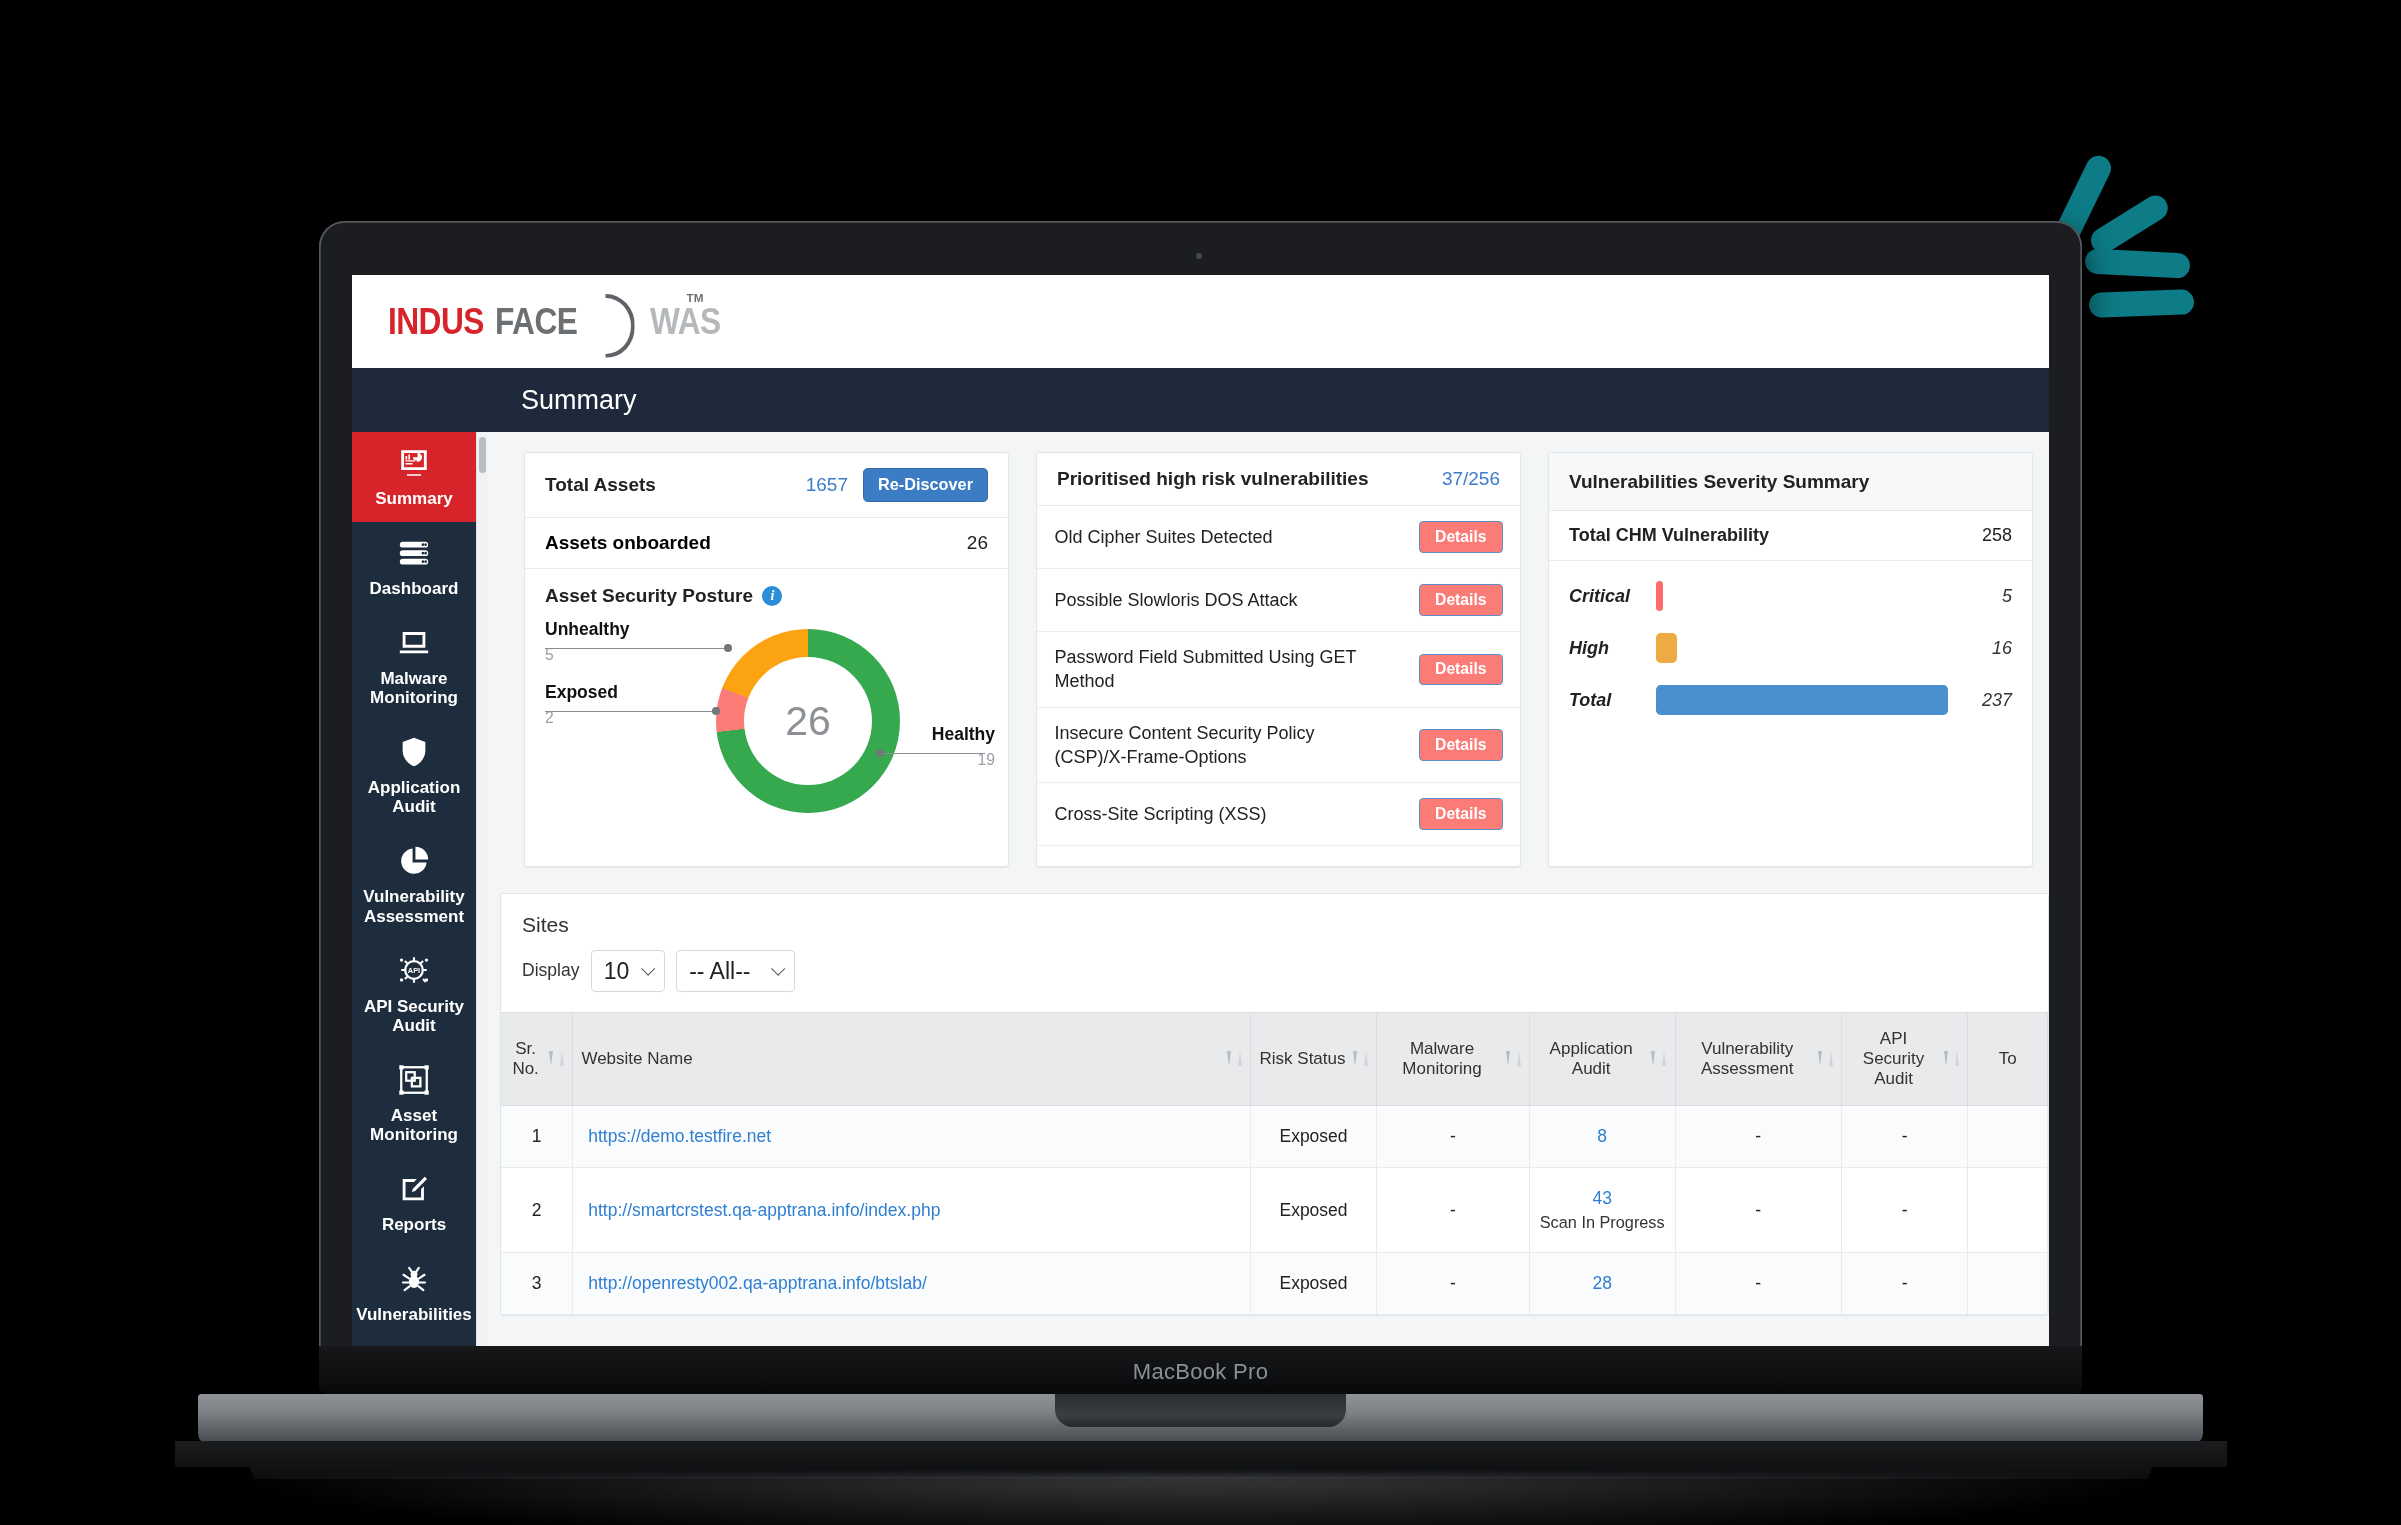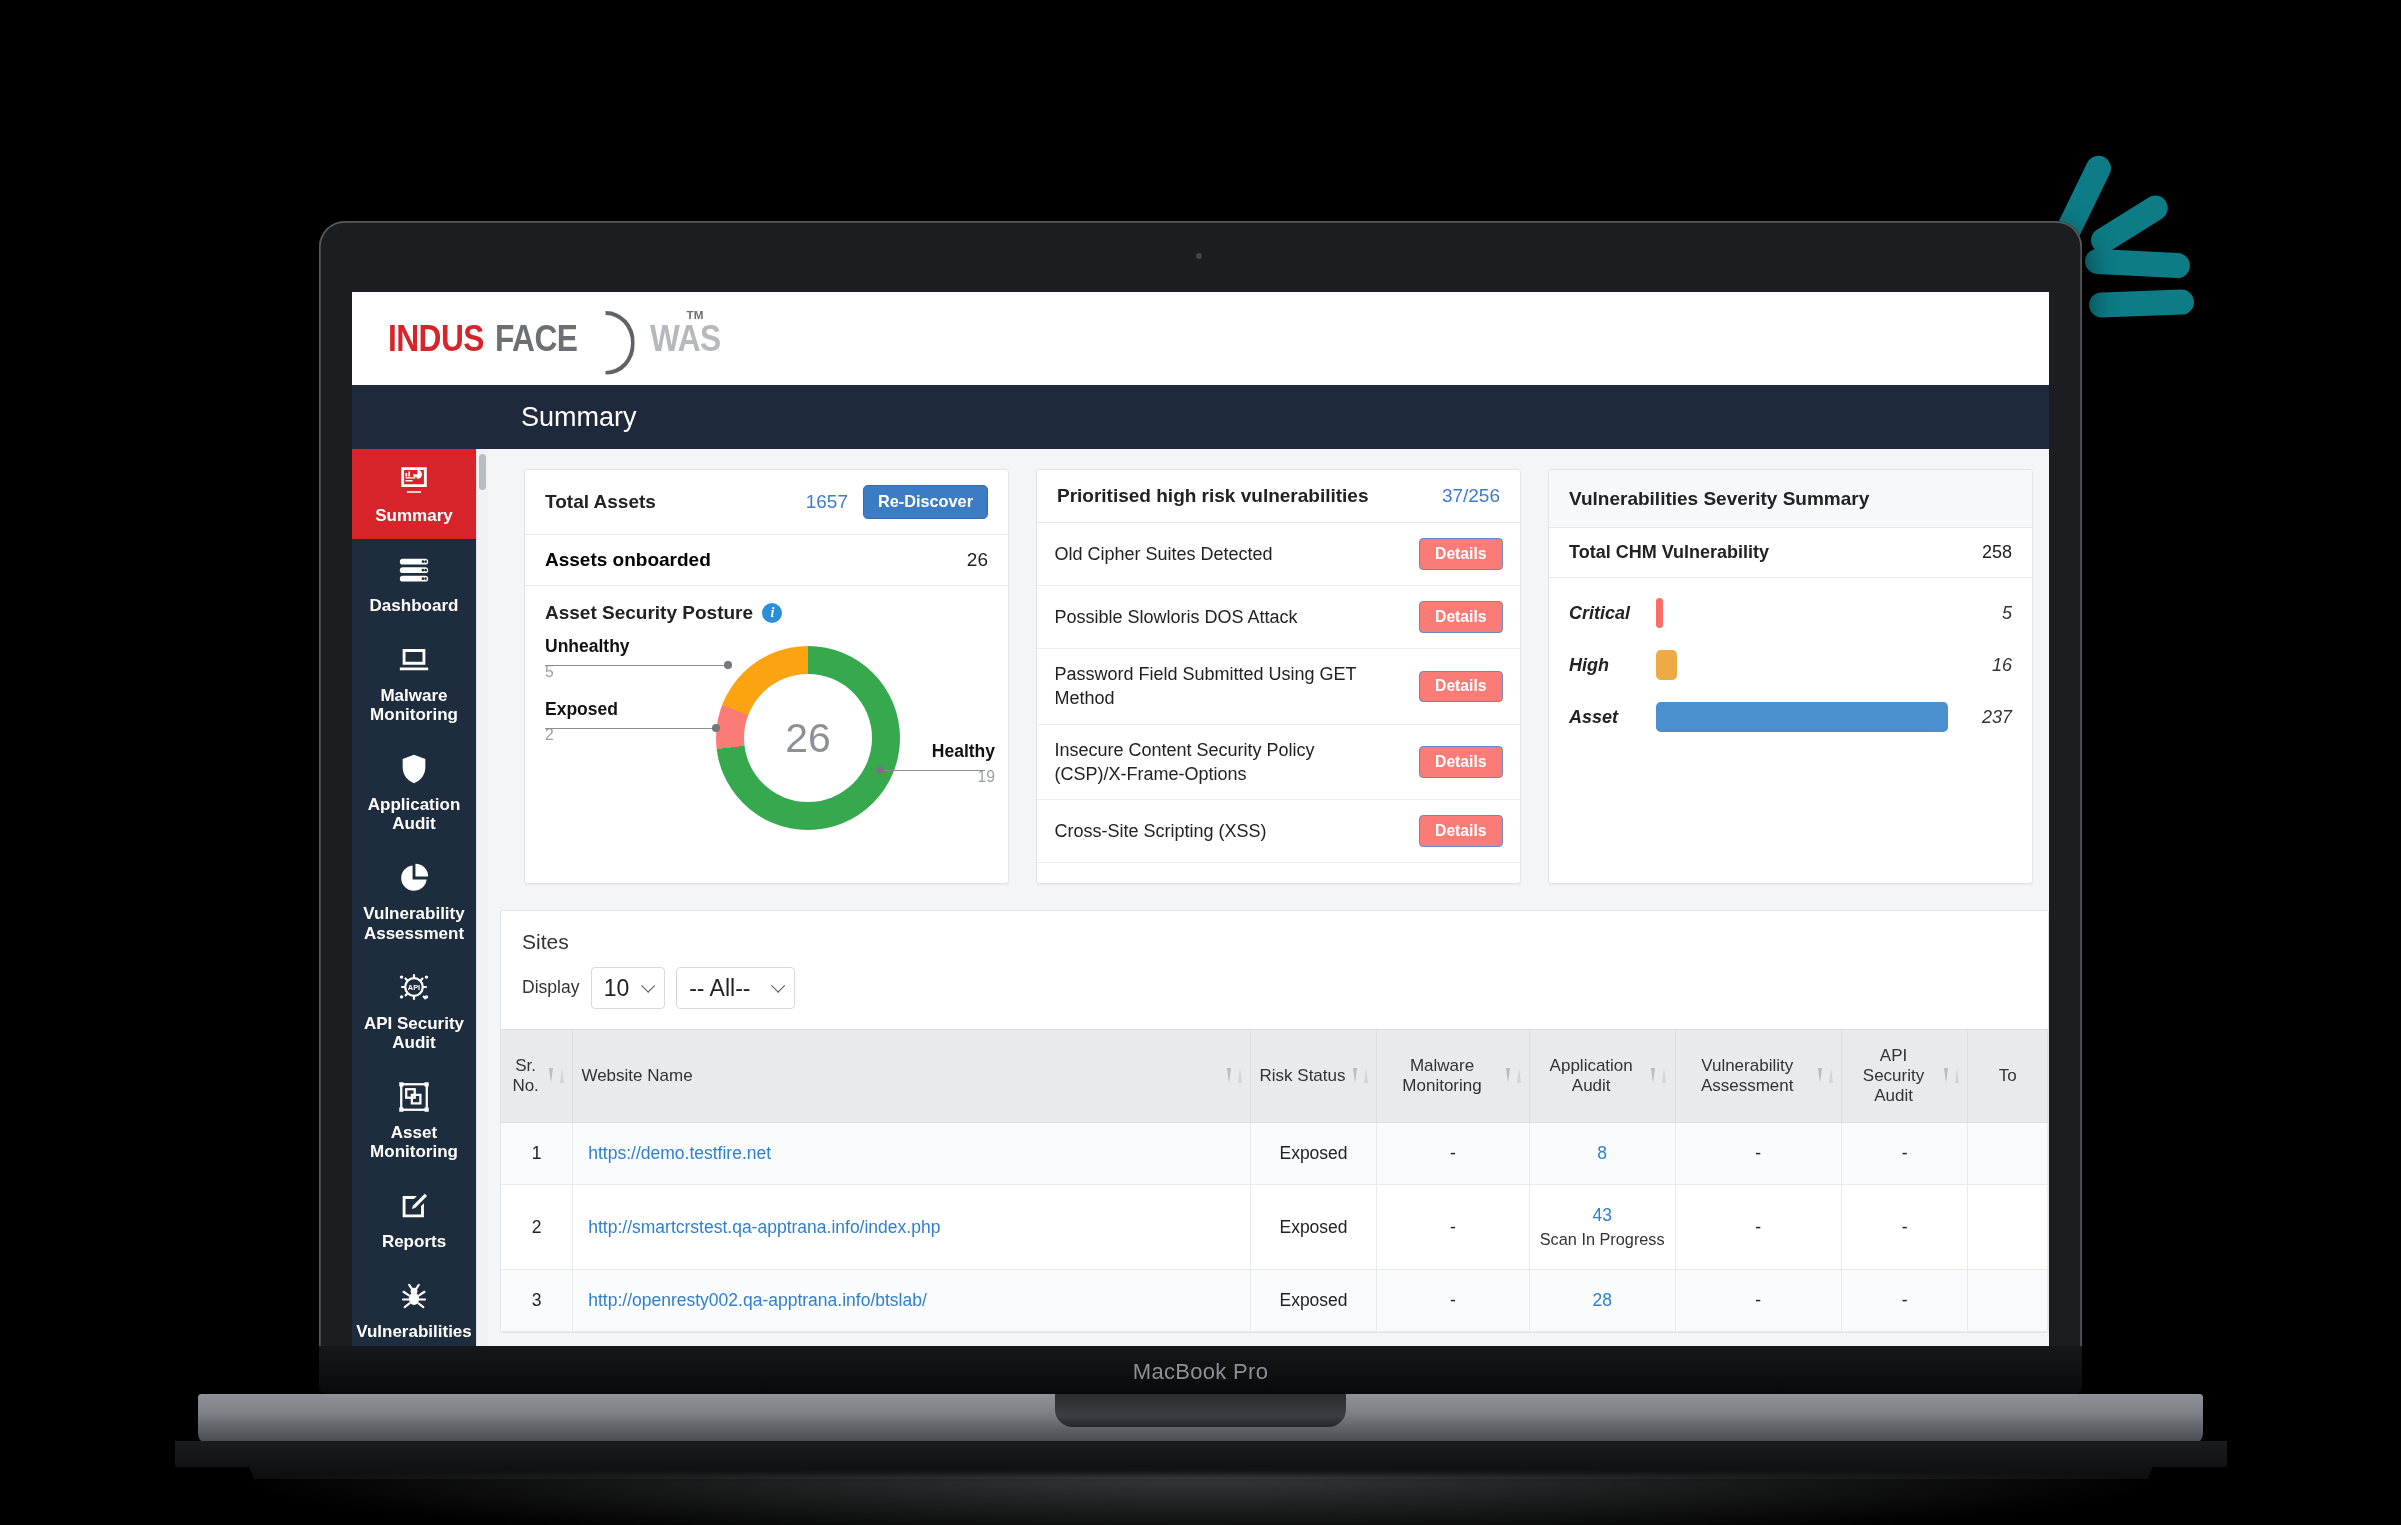"INDUS" .screen { top: 292px -> 275px }
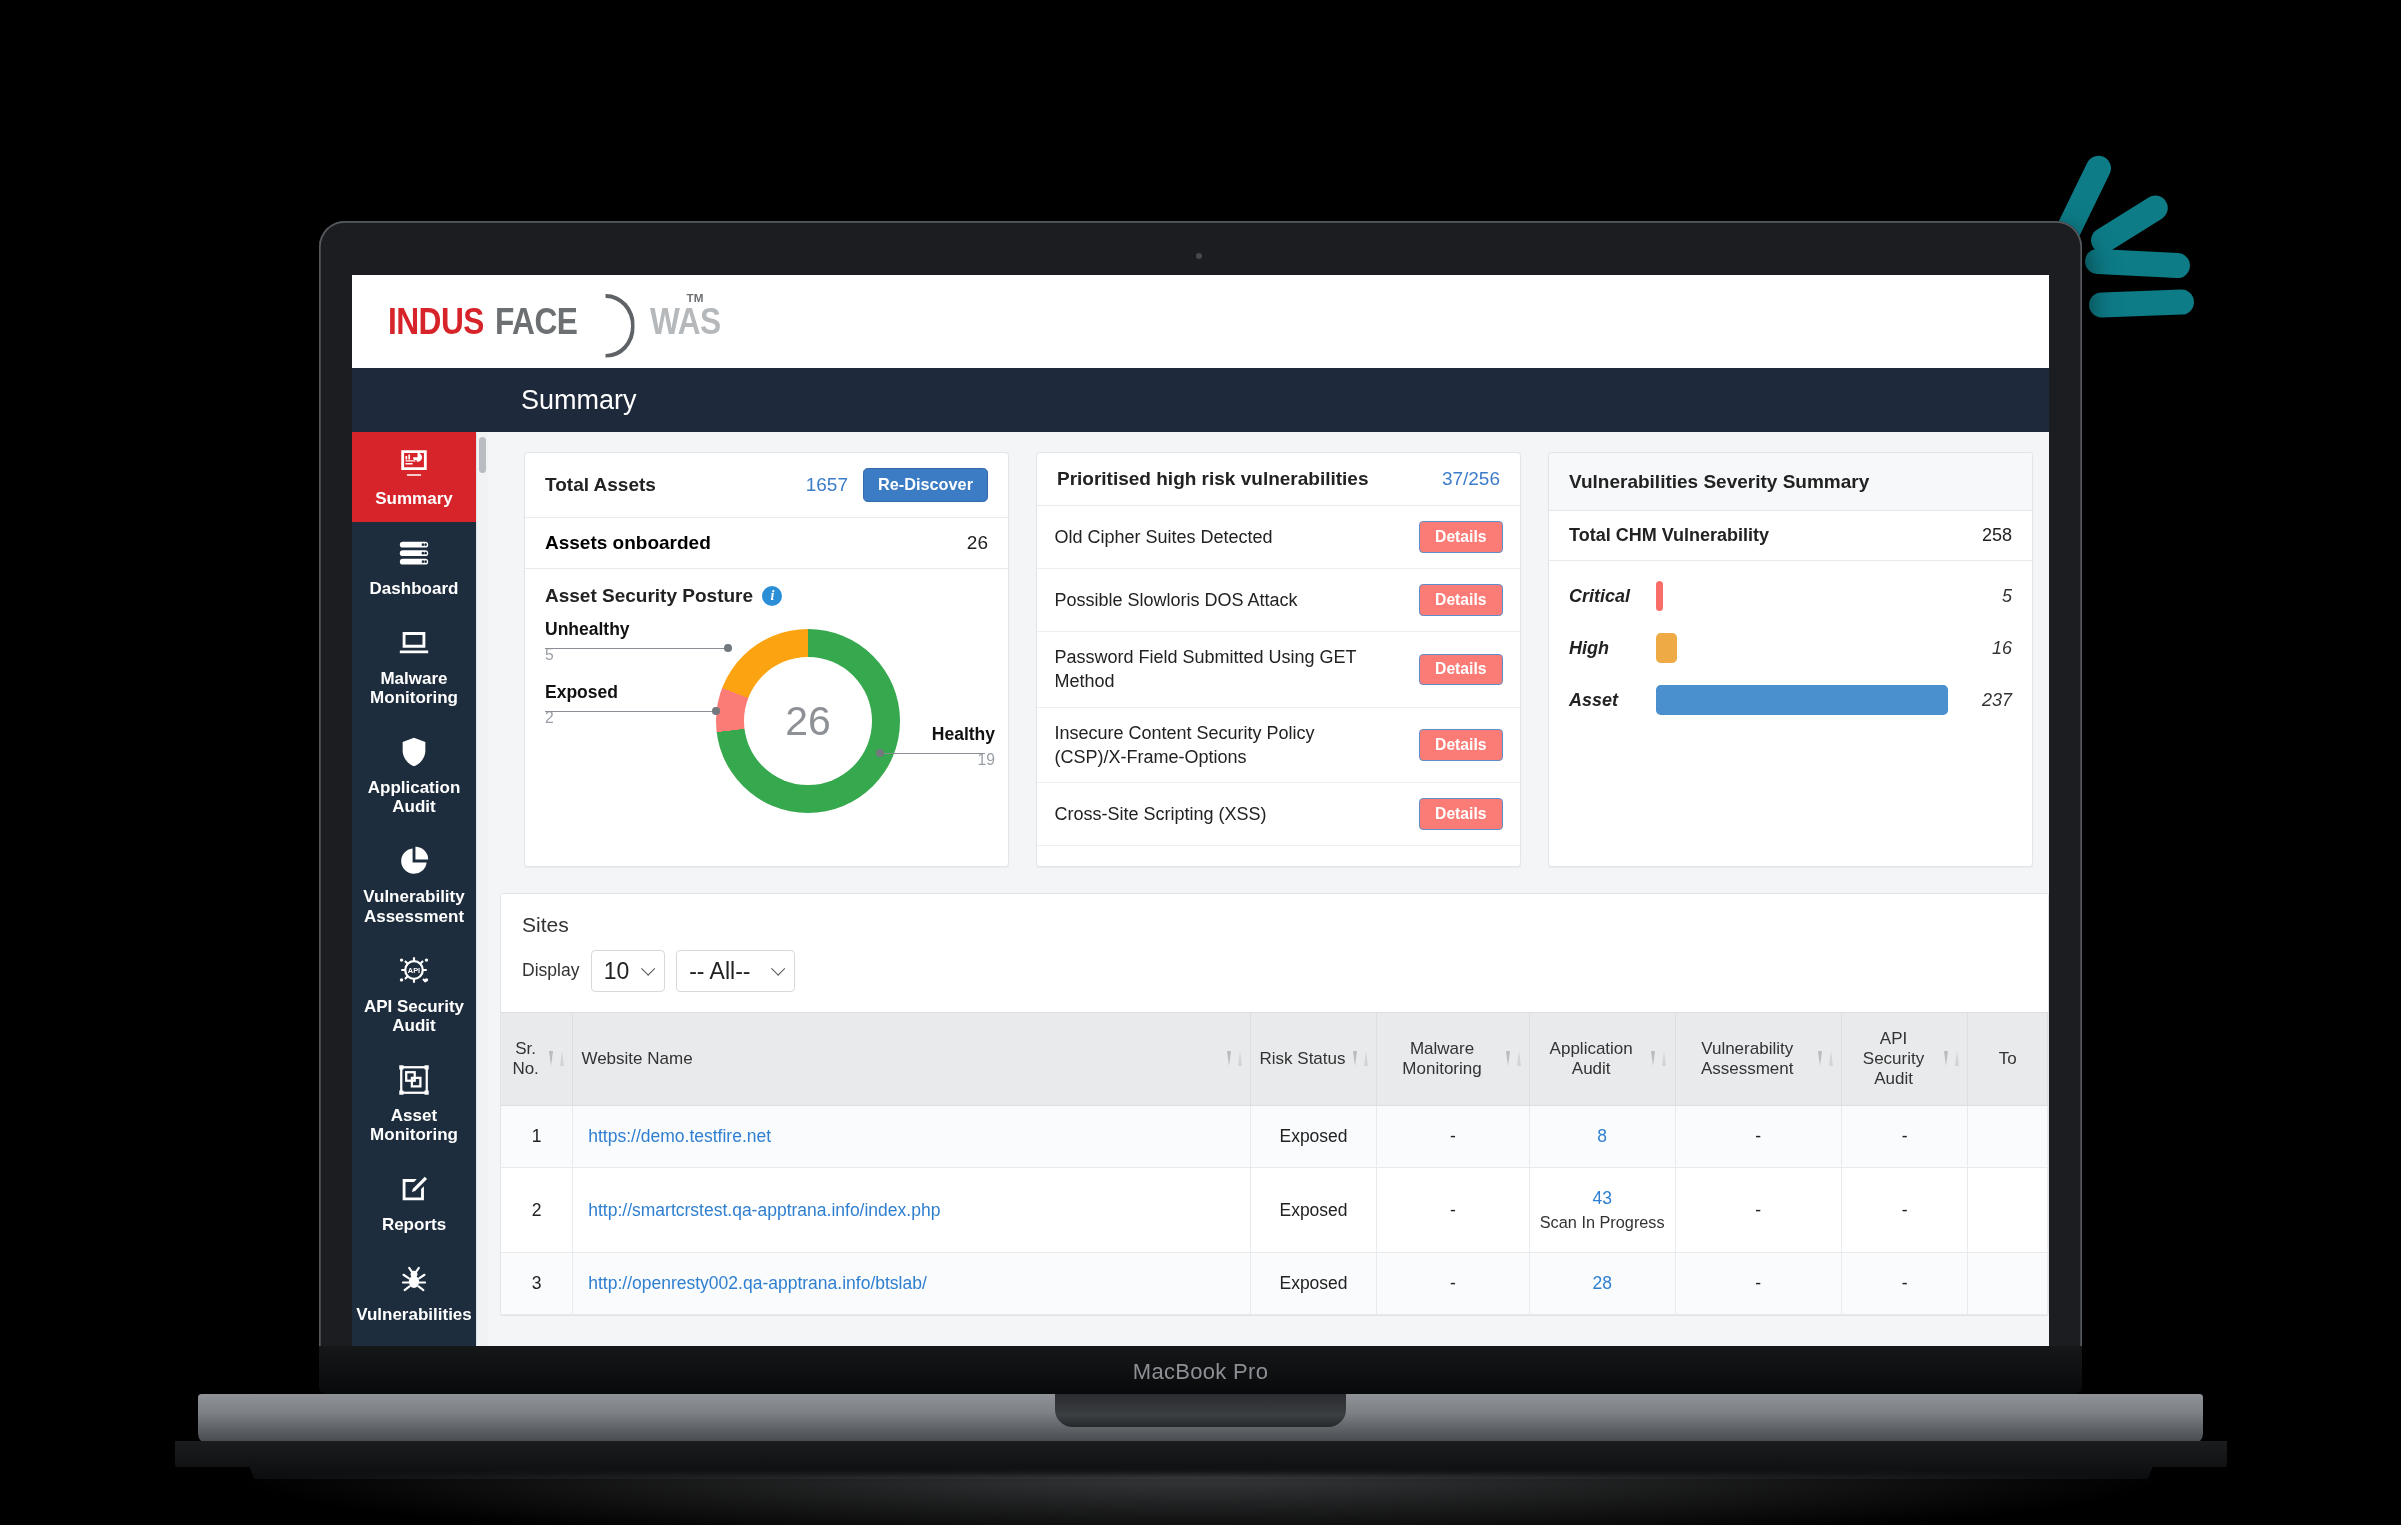"Asset" span.sev-label { text: Asset -> Total }
